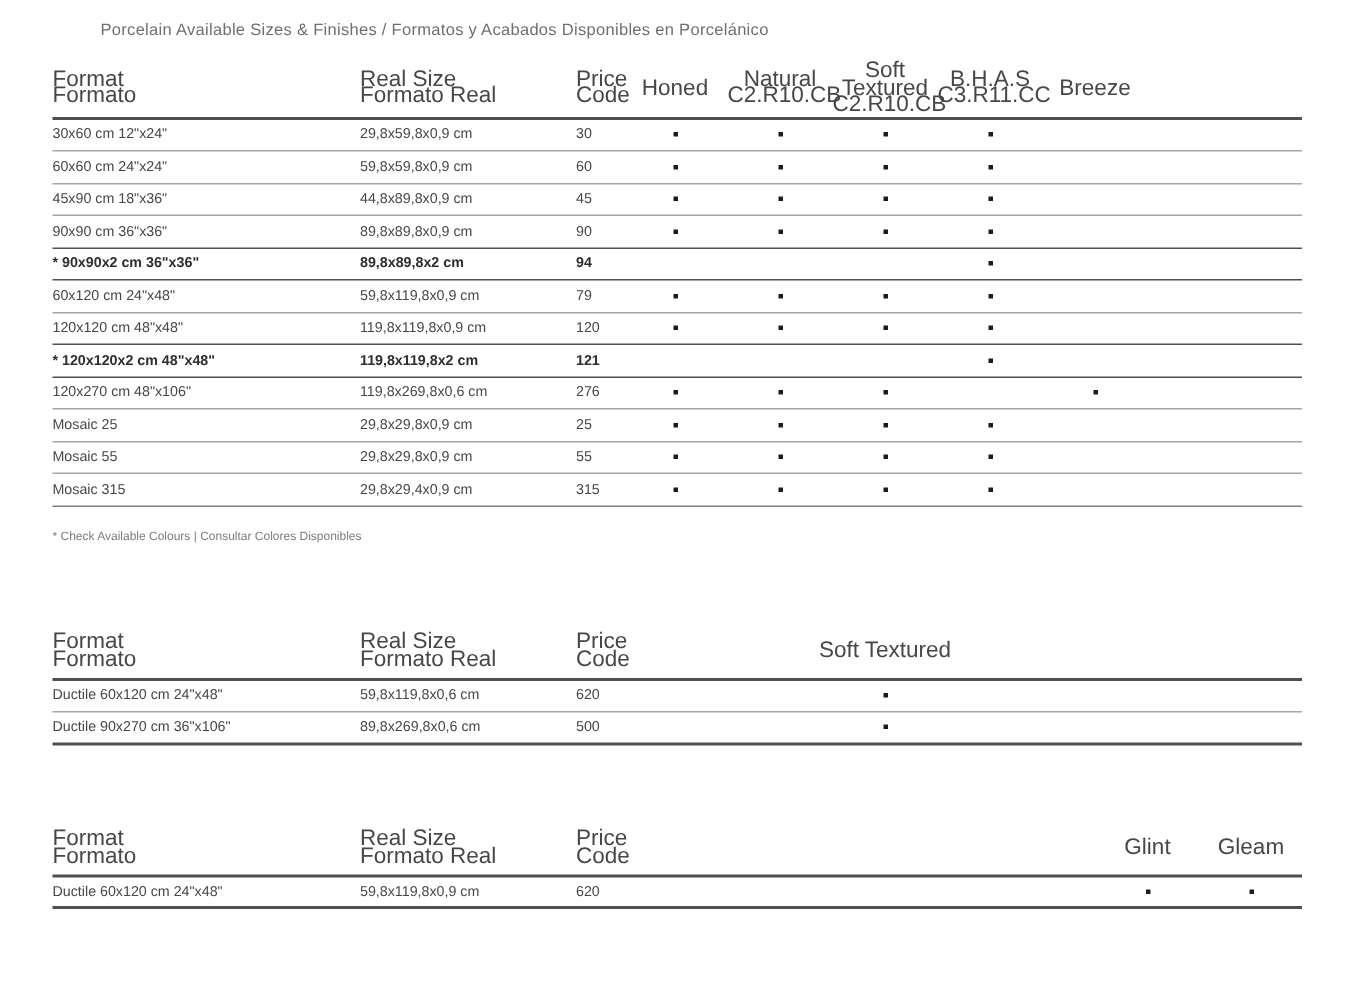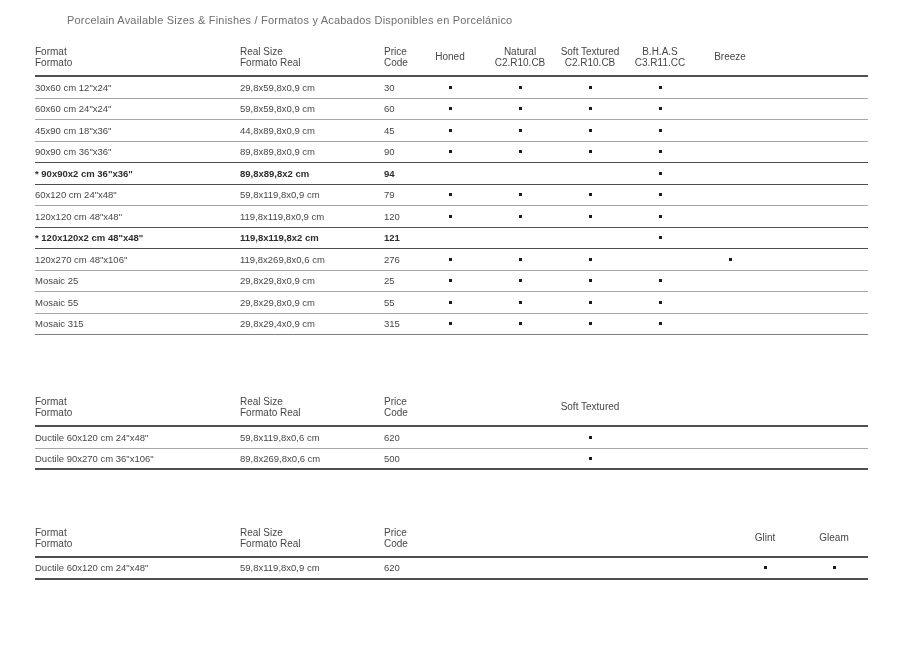"Format" .header-row { font-size: 10px -> 15px }
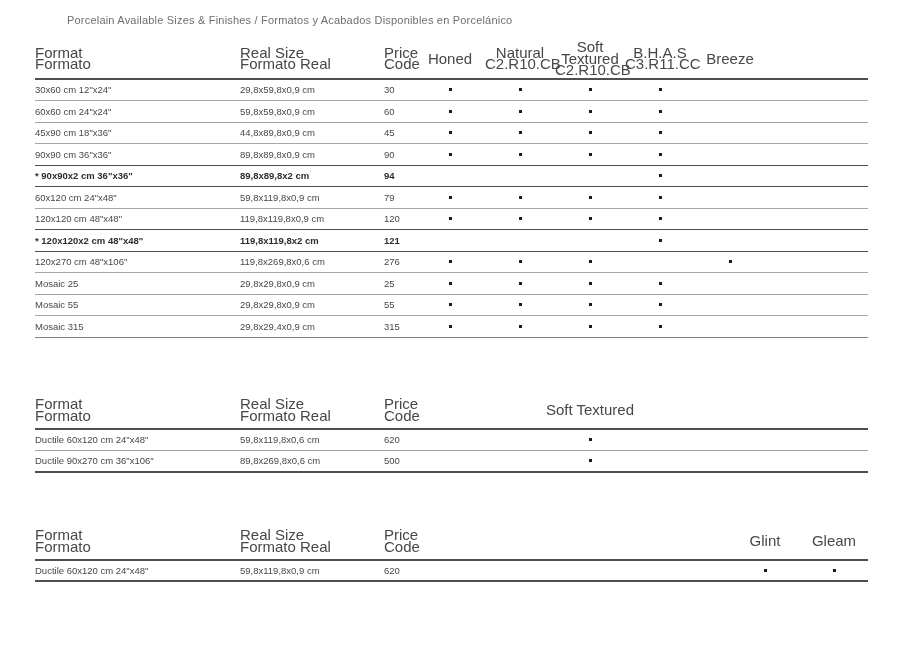"* Check Available Colours |" p.footnote { html: none -> <p>* Check Available Colours | Consultar Colores Disponibles</p> }
